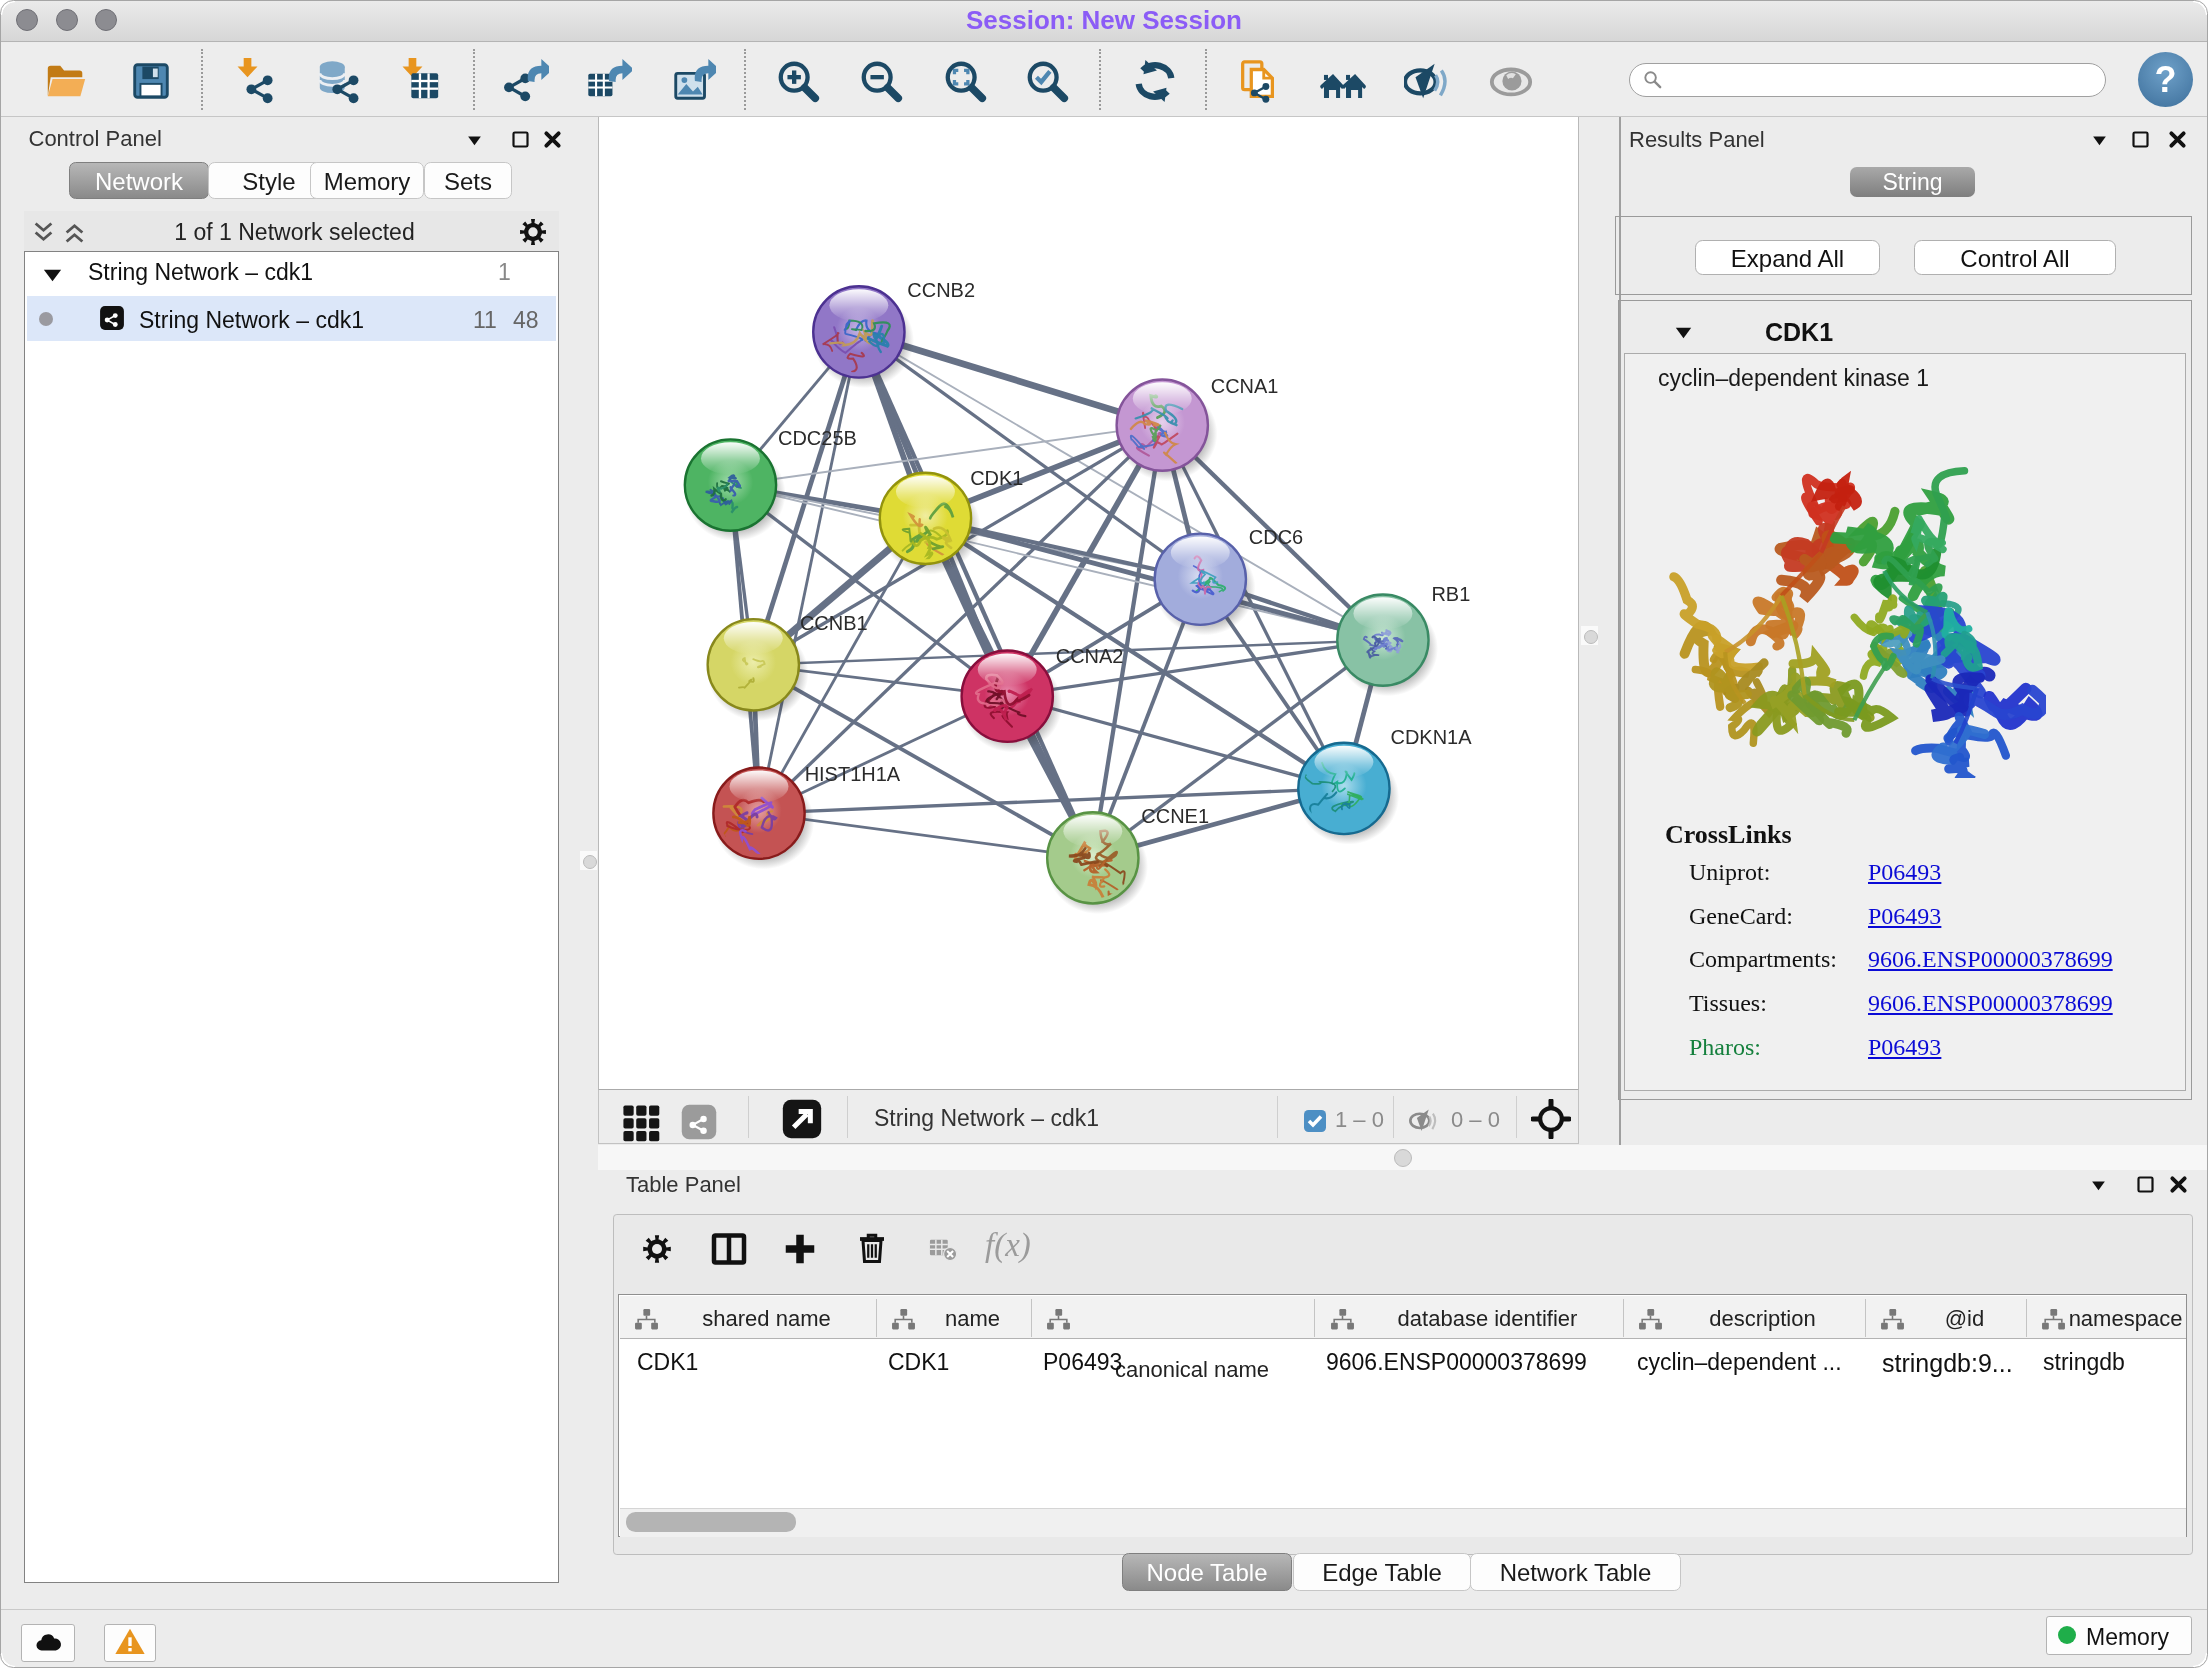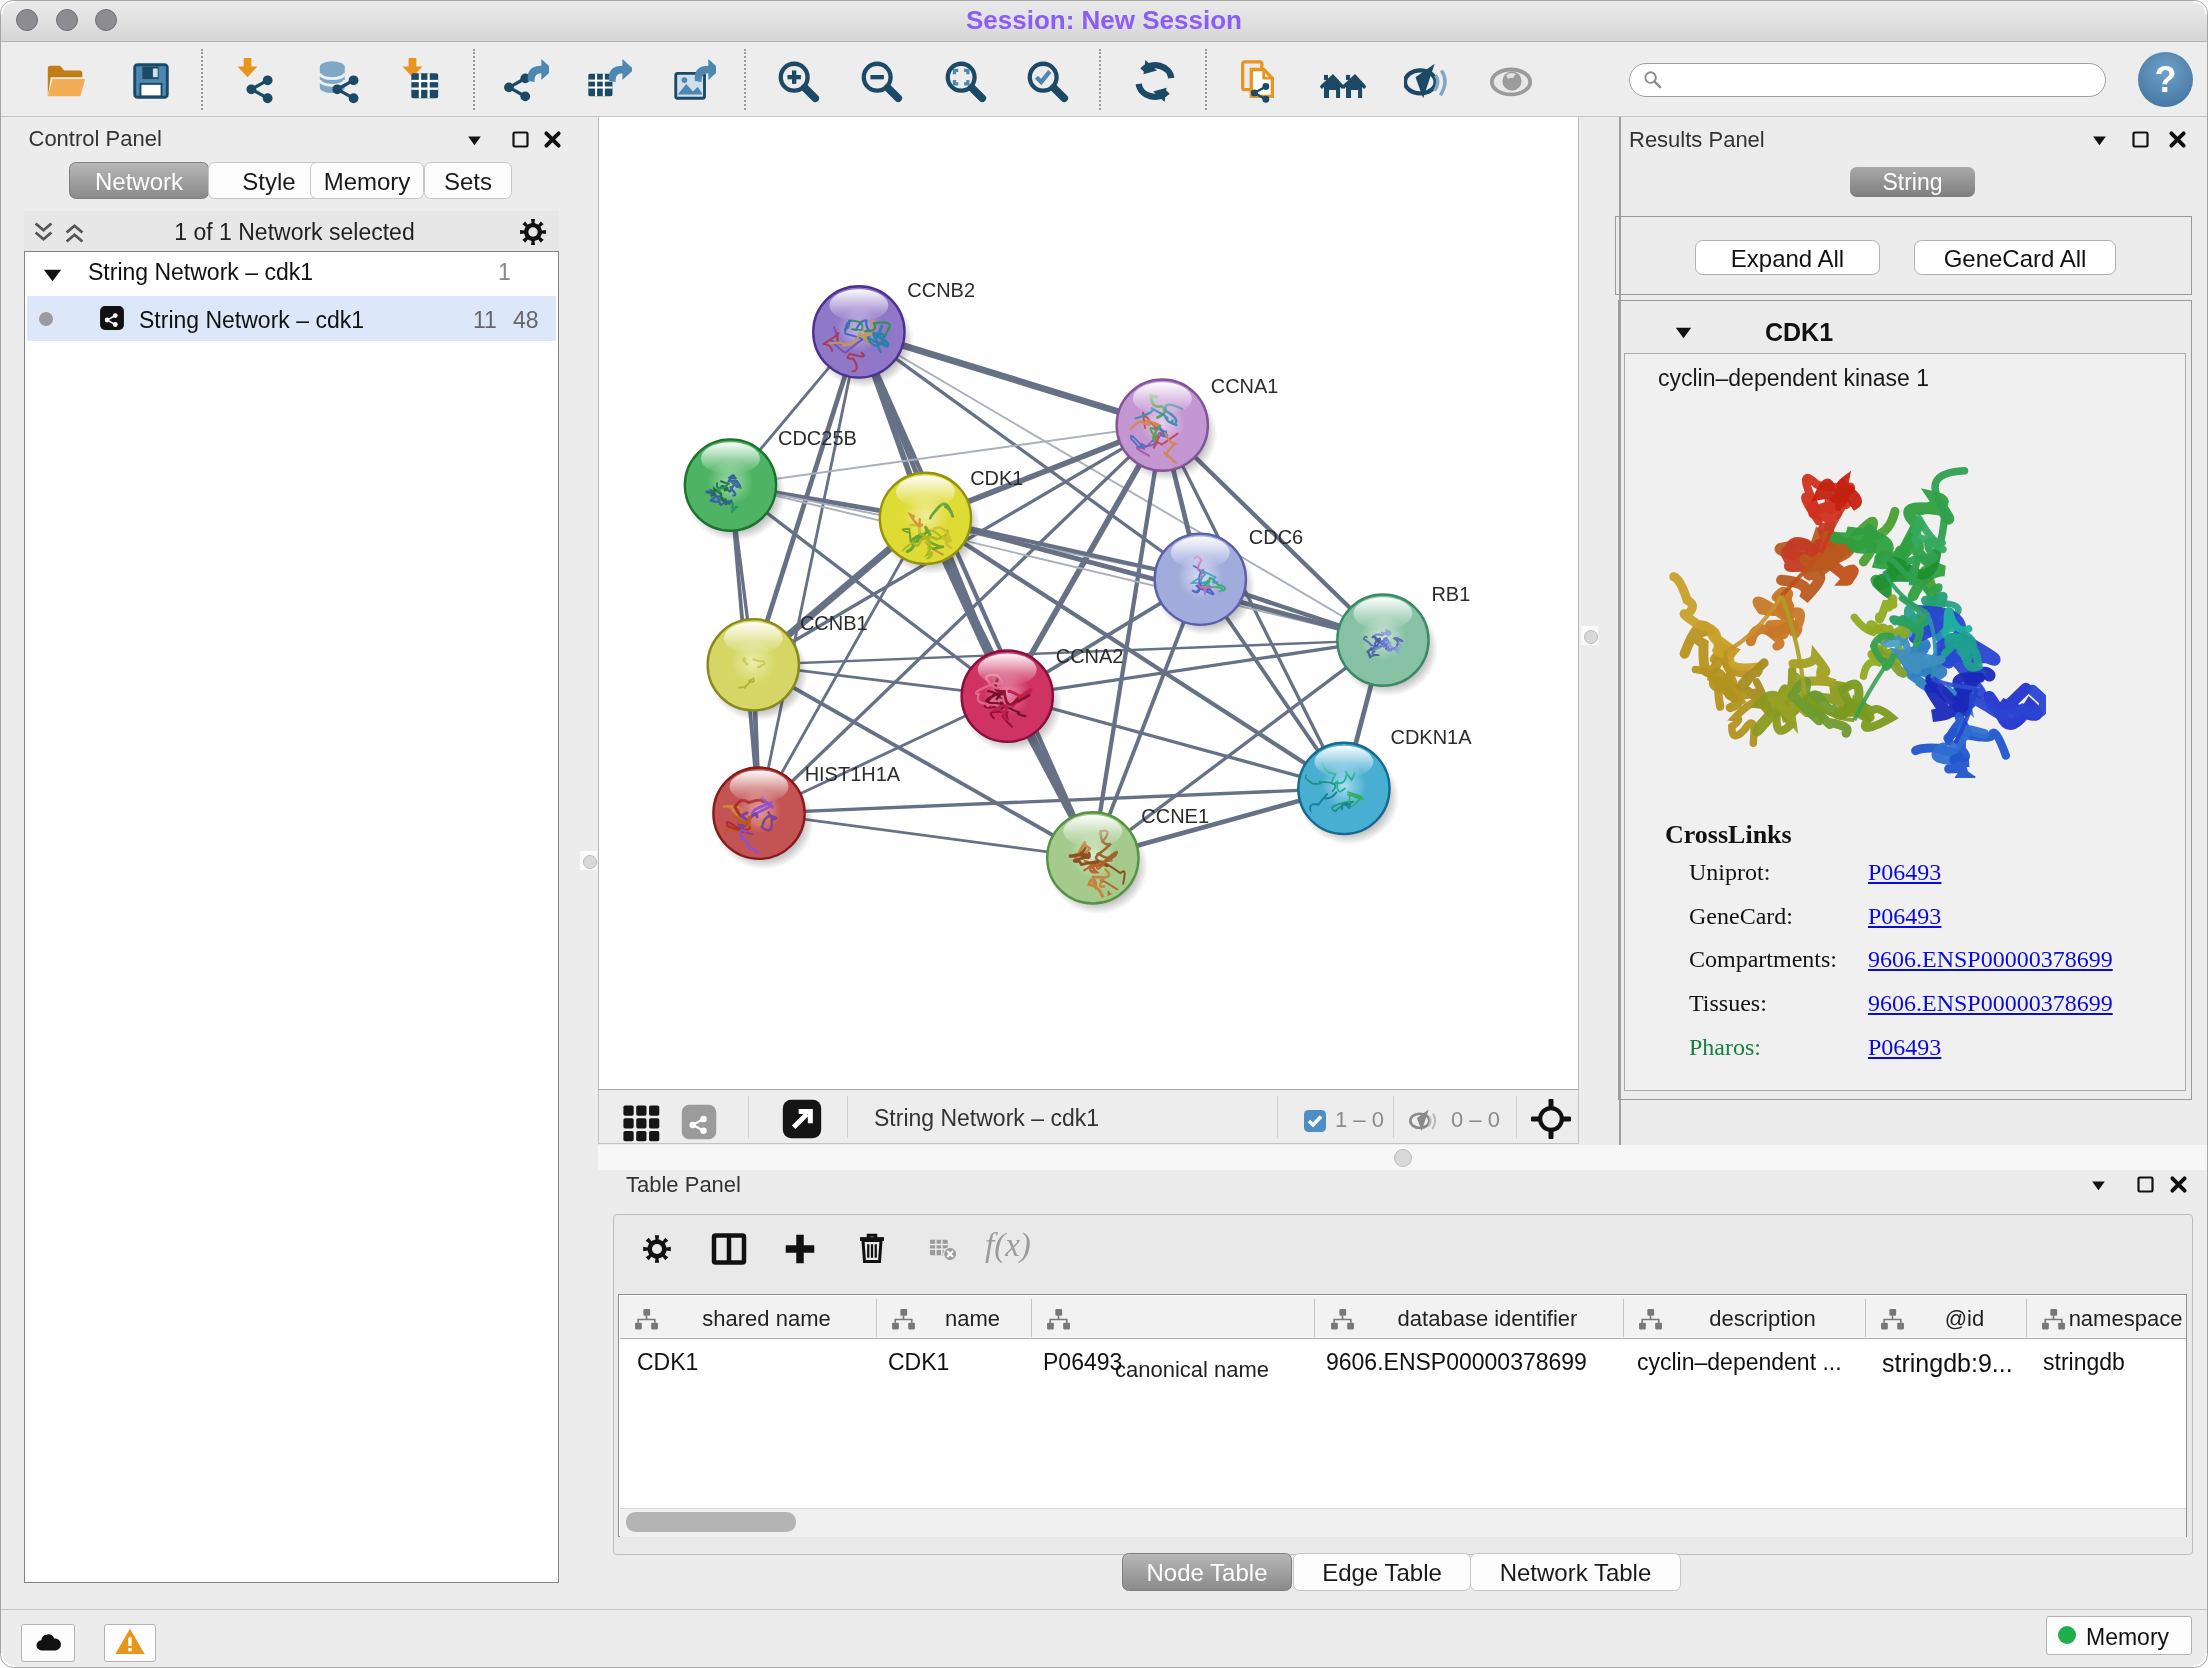"GeneCard All" div { text: GeneCard -> Control }
